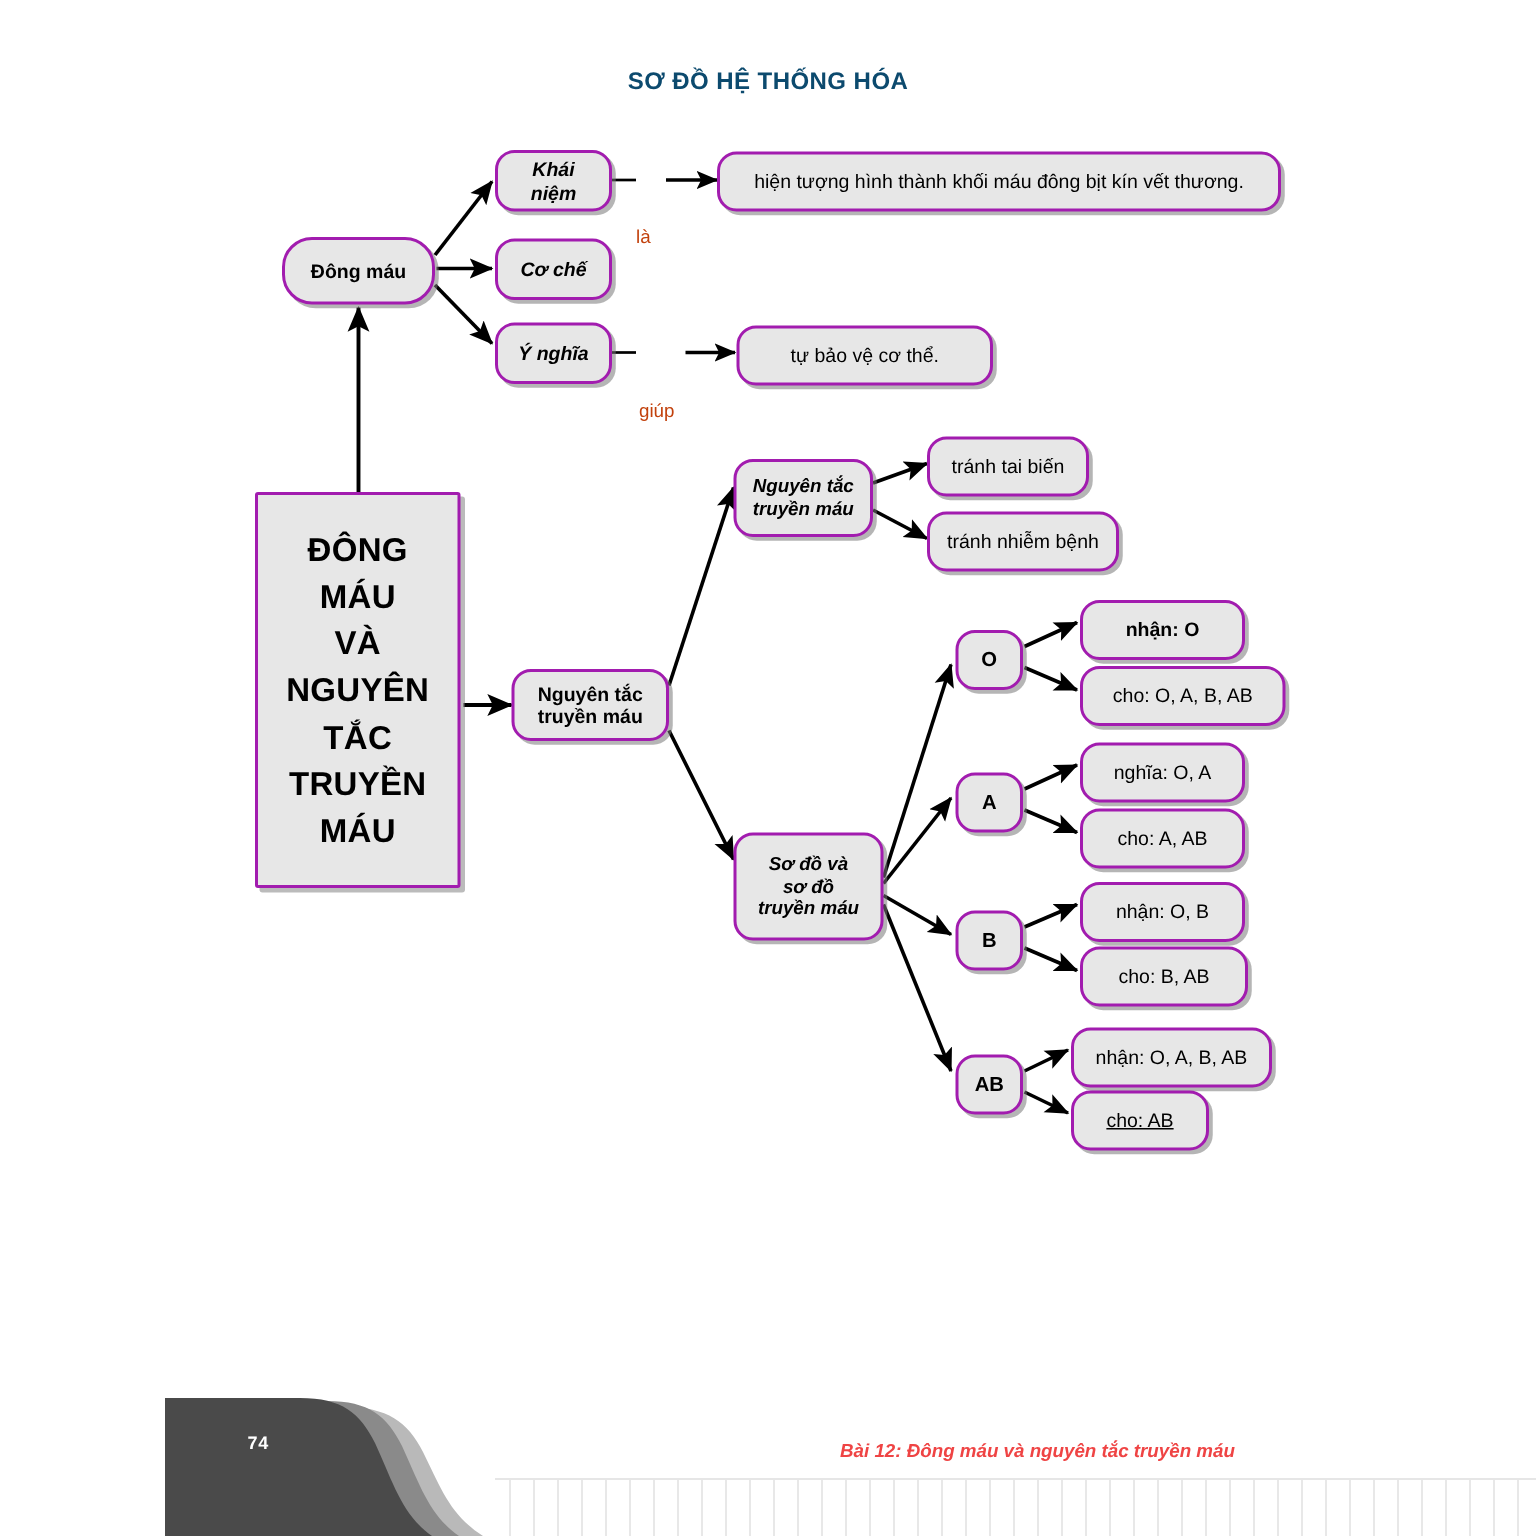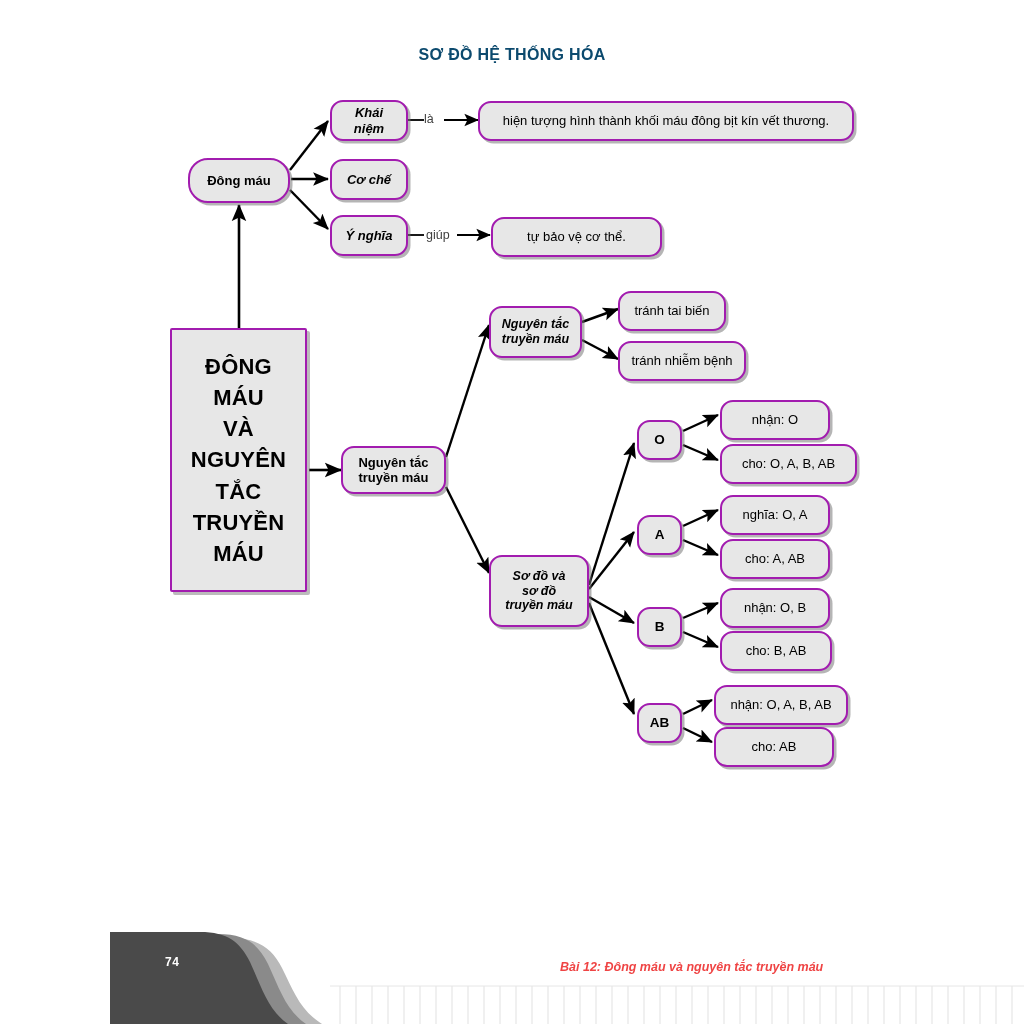"là" .edge-label { color: #404040 -> #c2410c; margin-top: none -> 39px }
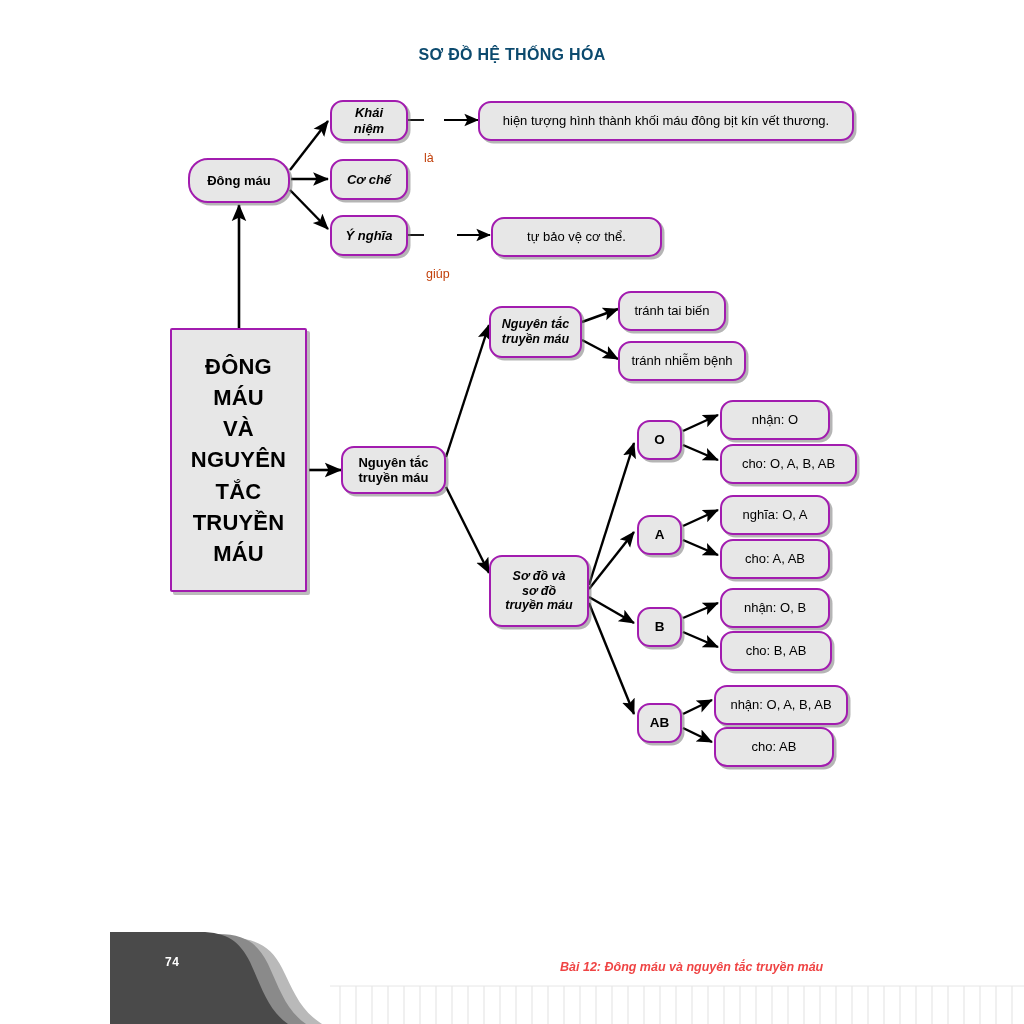"nhận: O" div.node { font-weight: none -> bold }
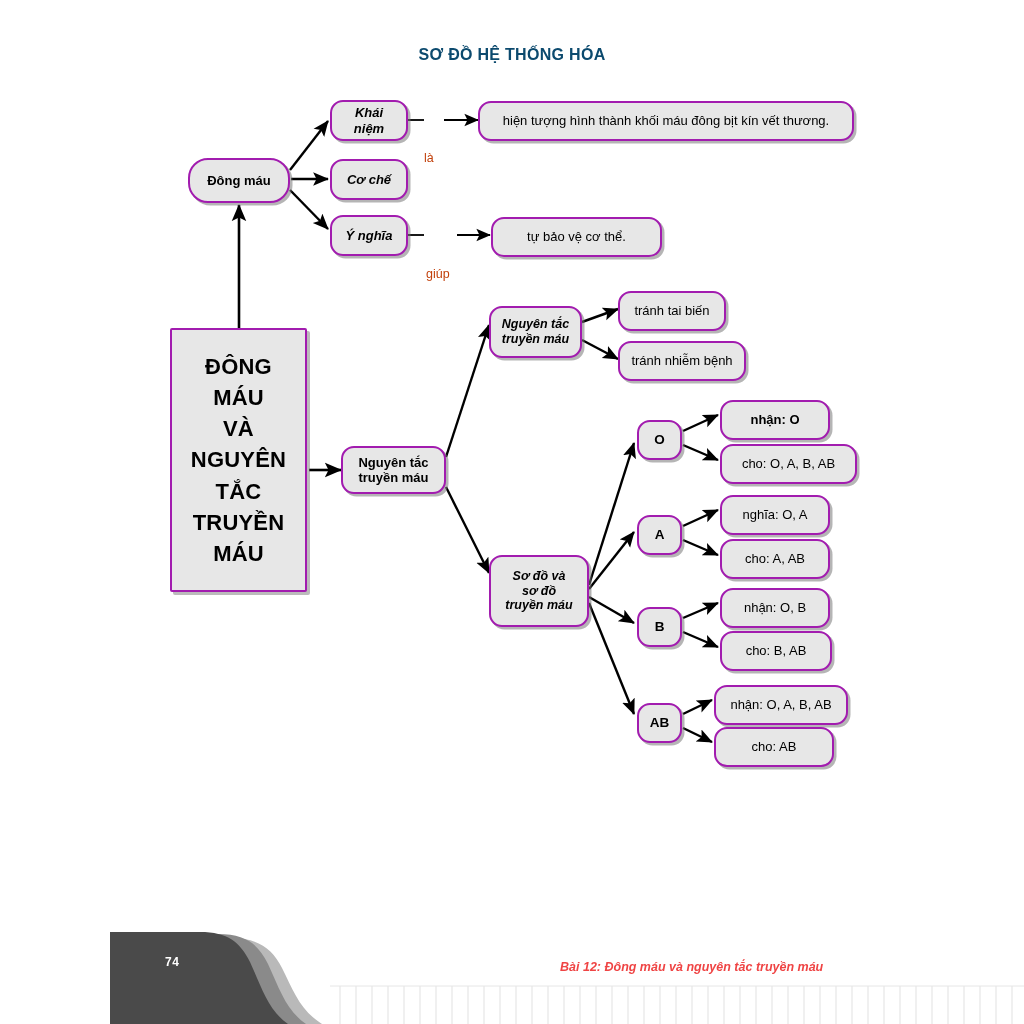"cho: AB" div.node { text-decoration: none -> underline; width: 120px -> 92px }
